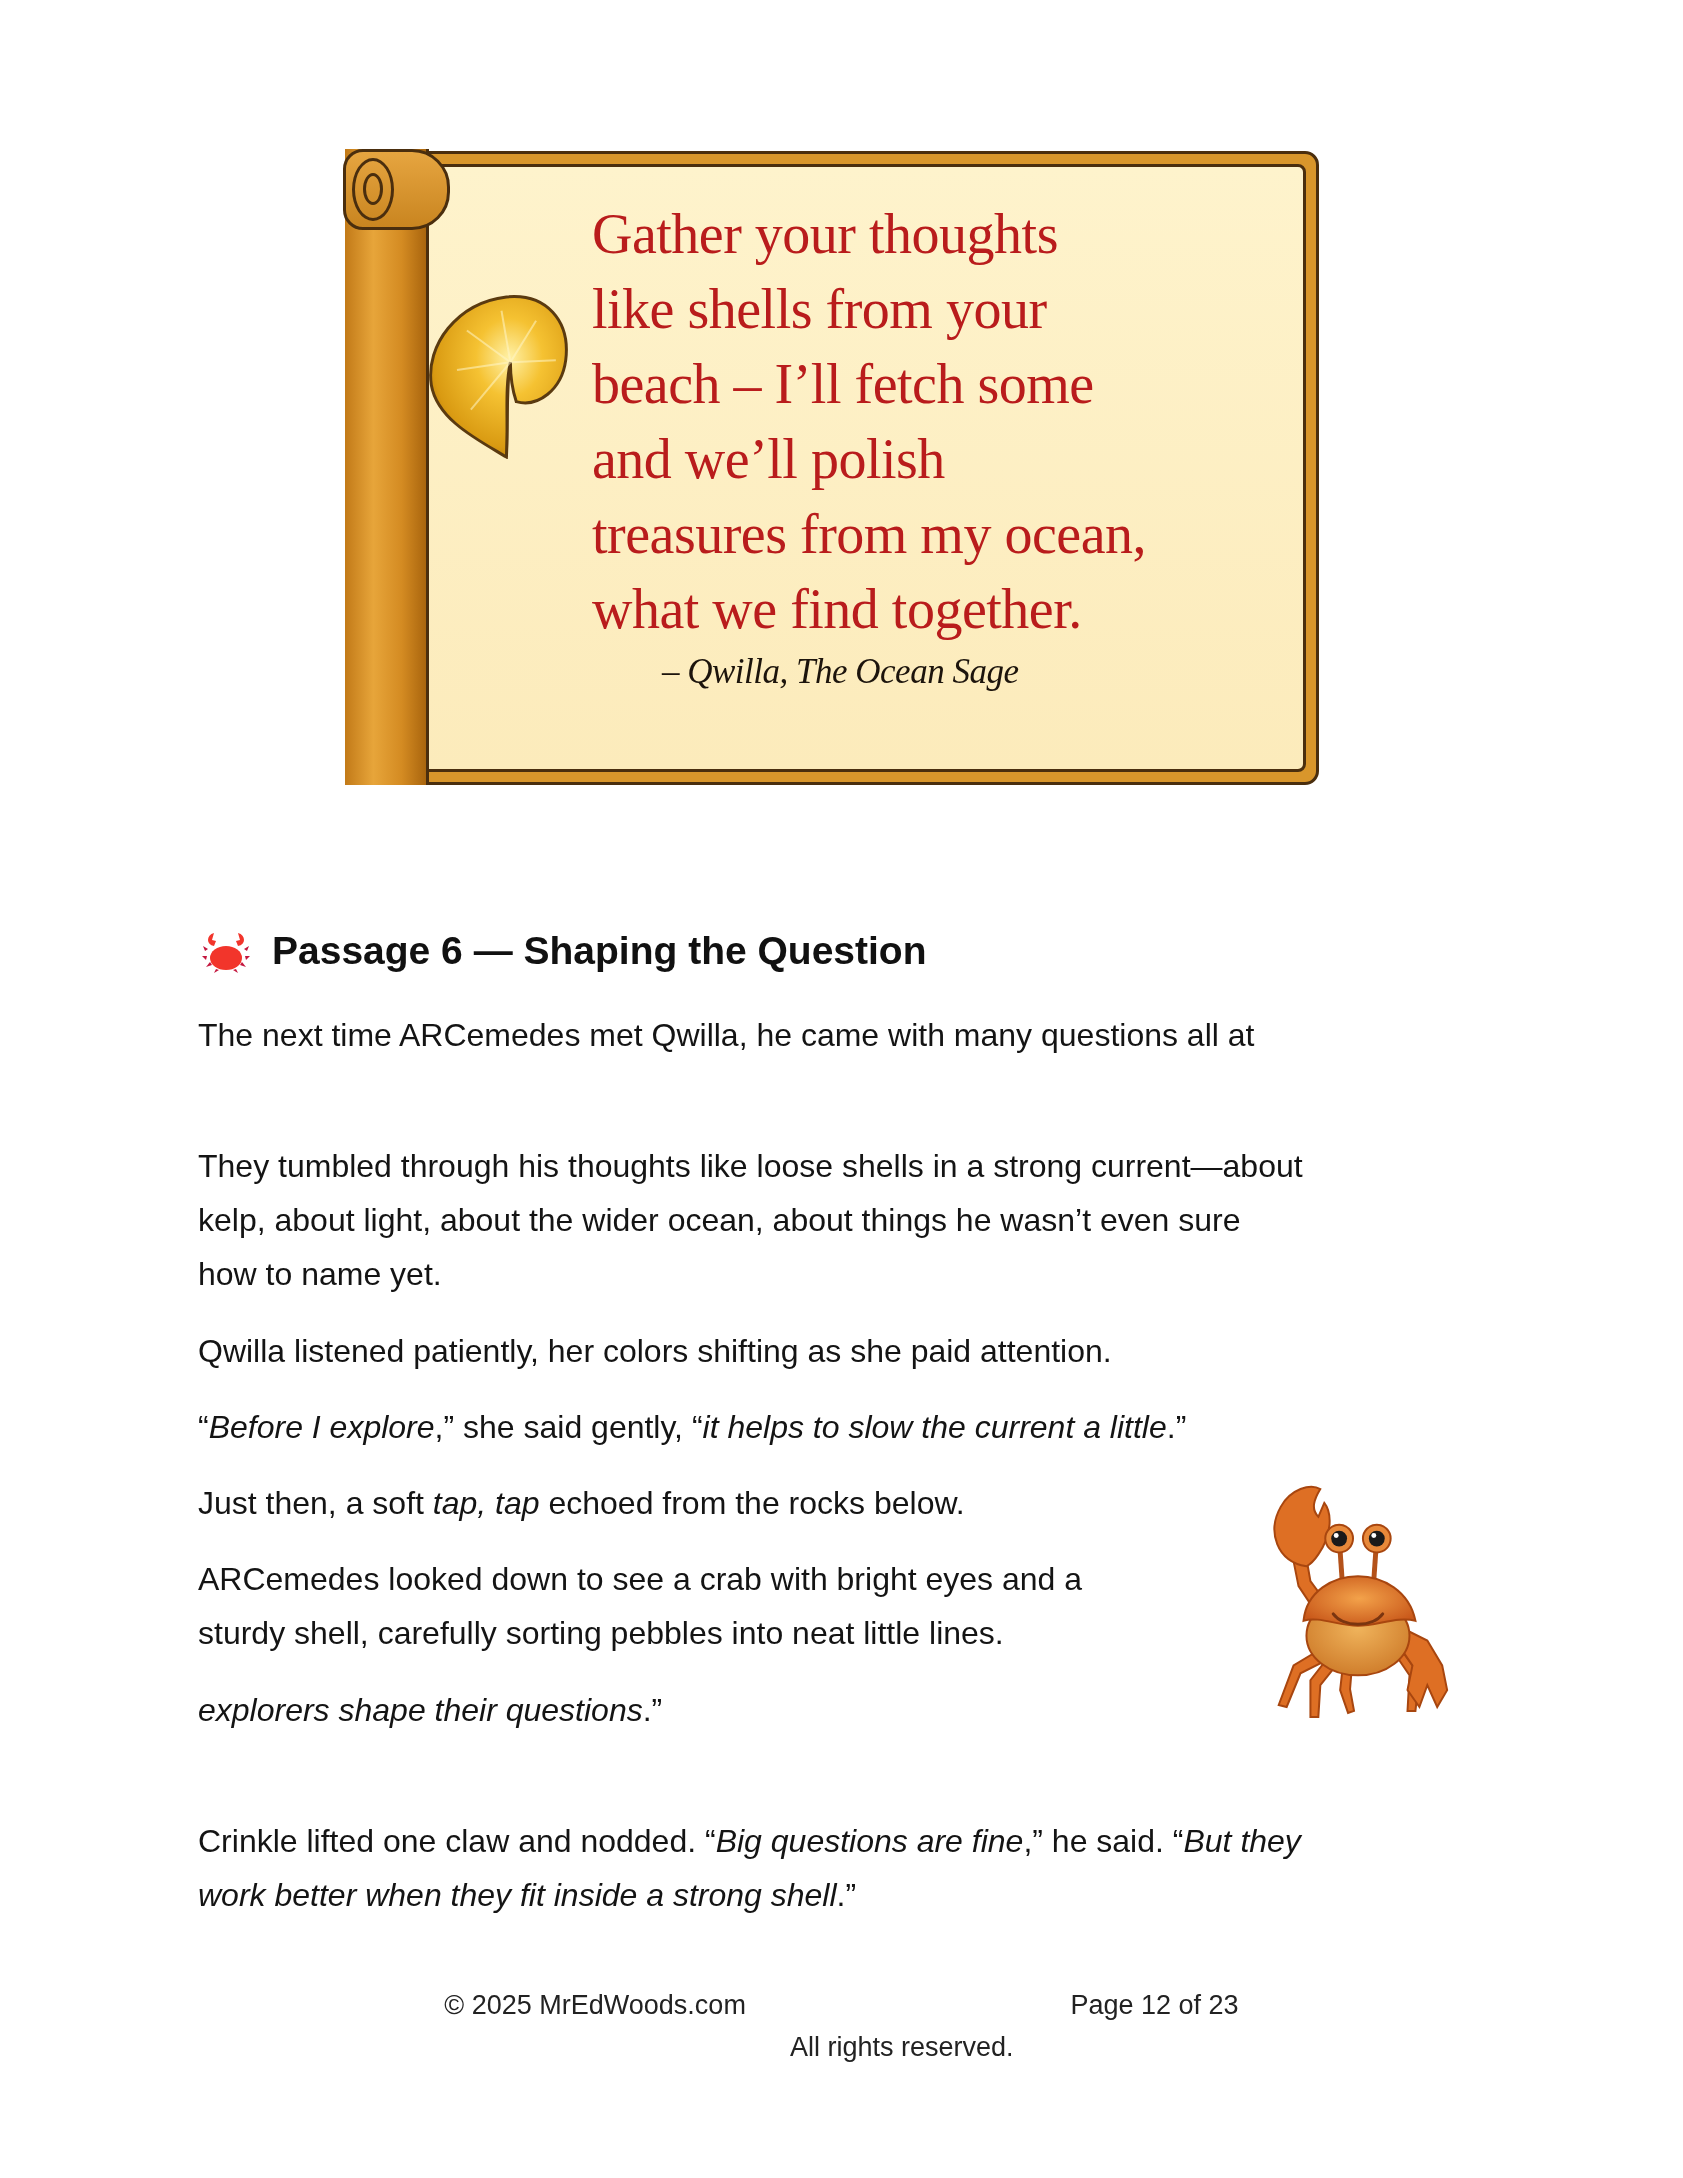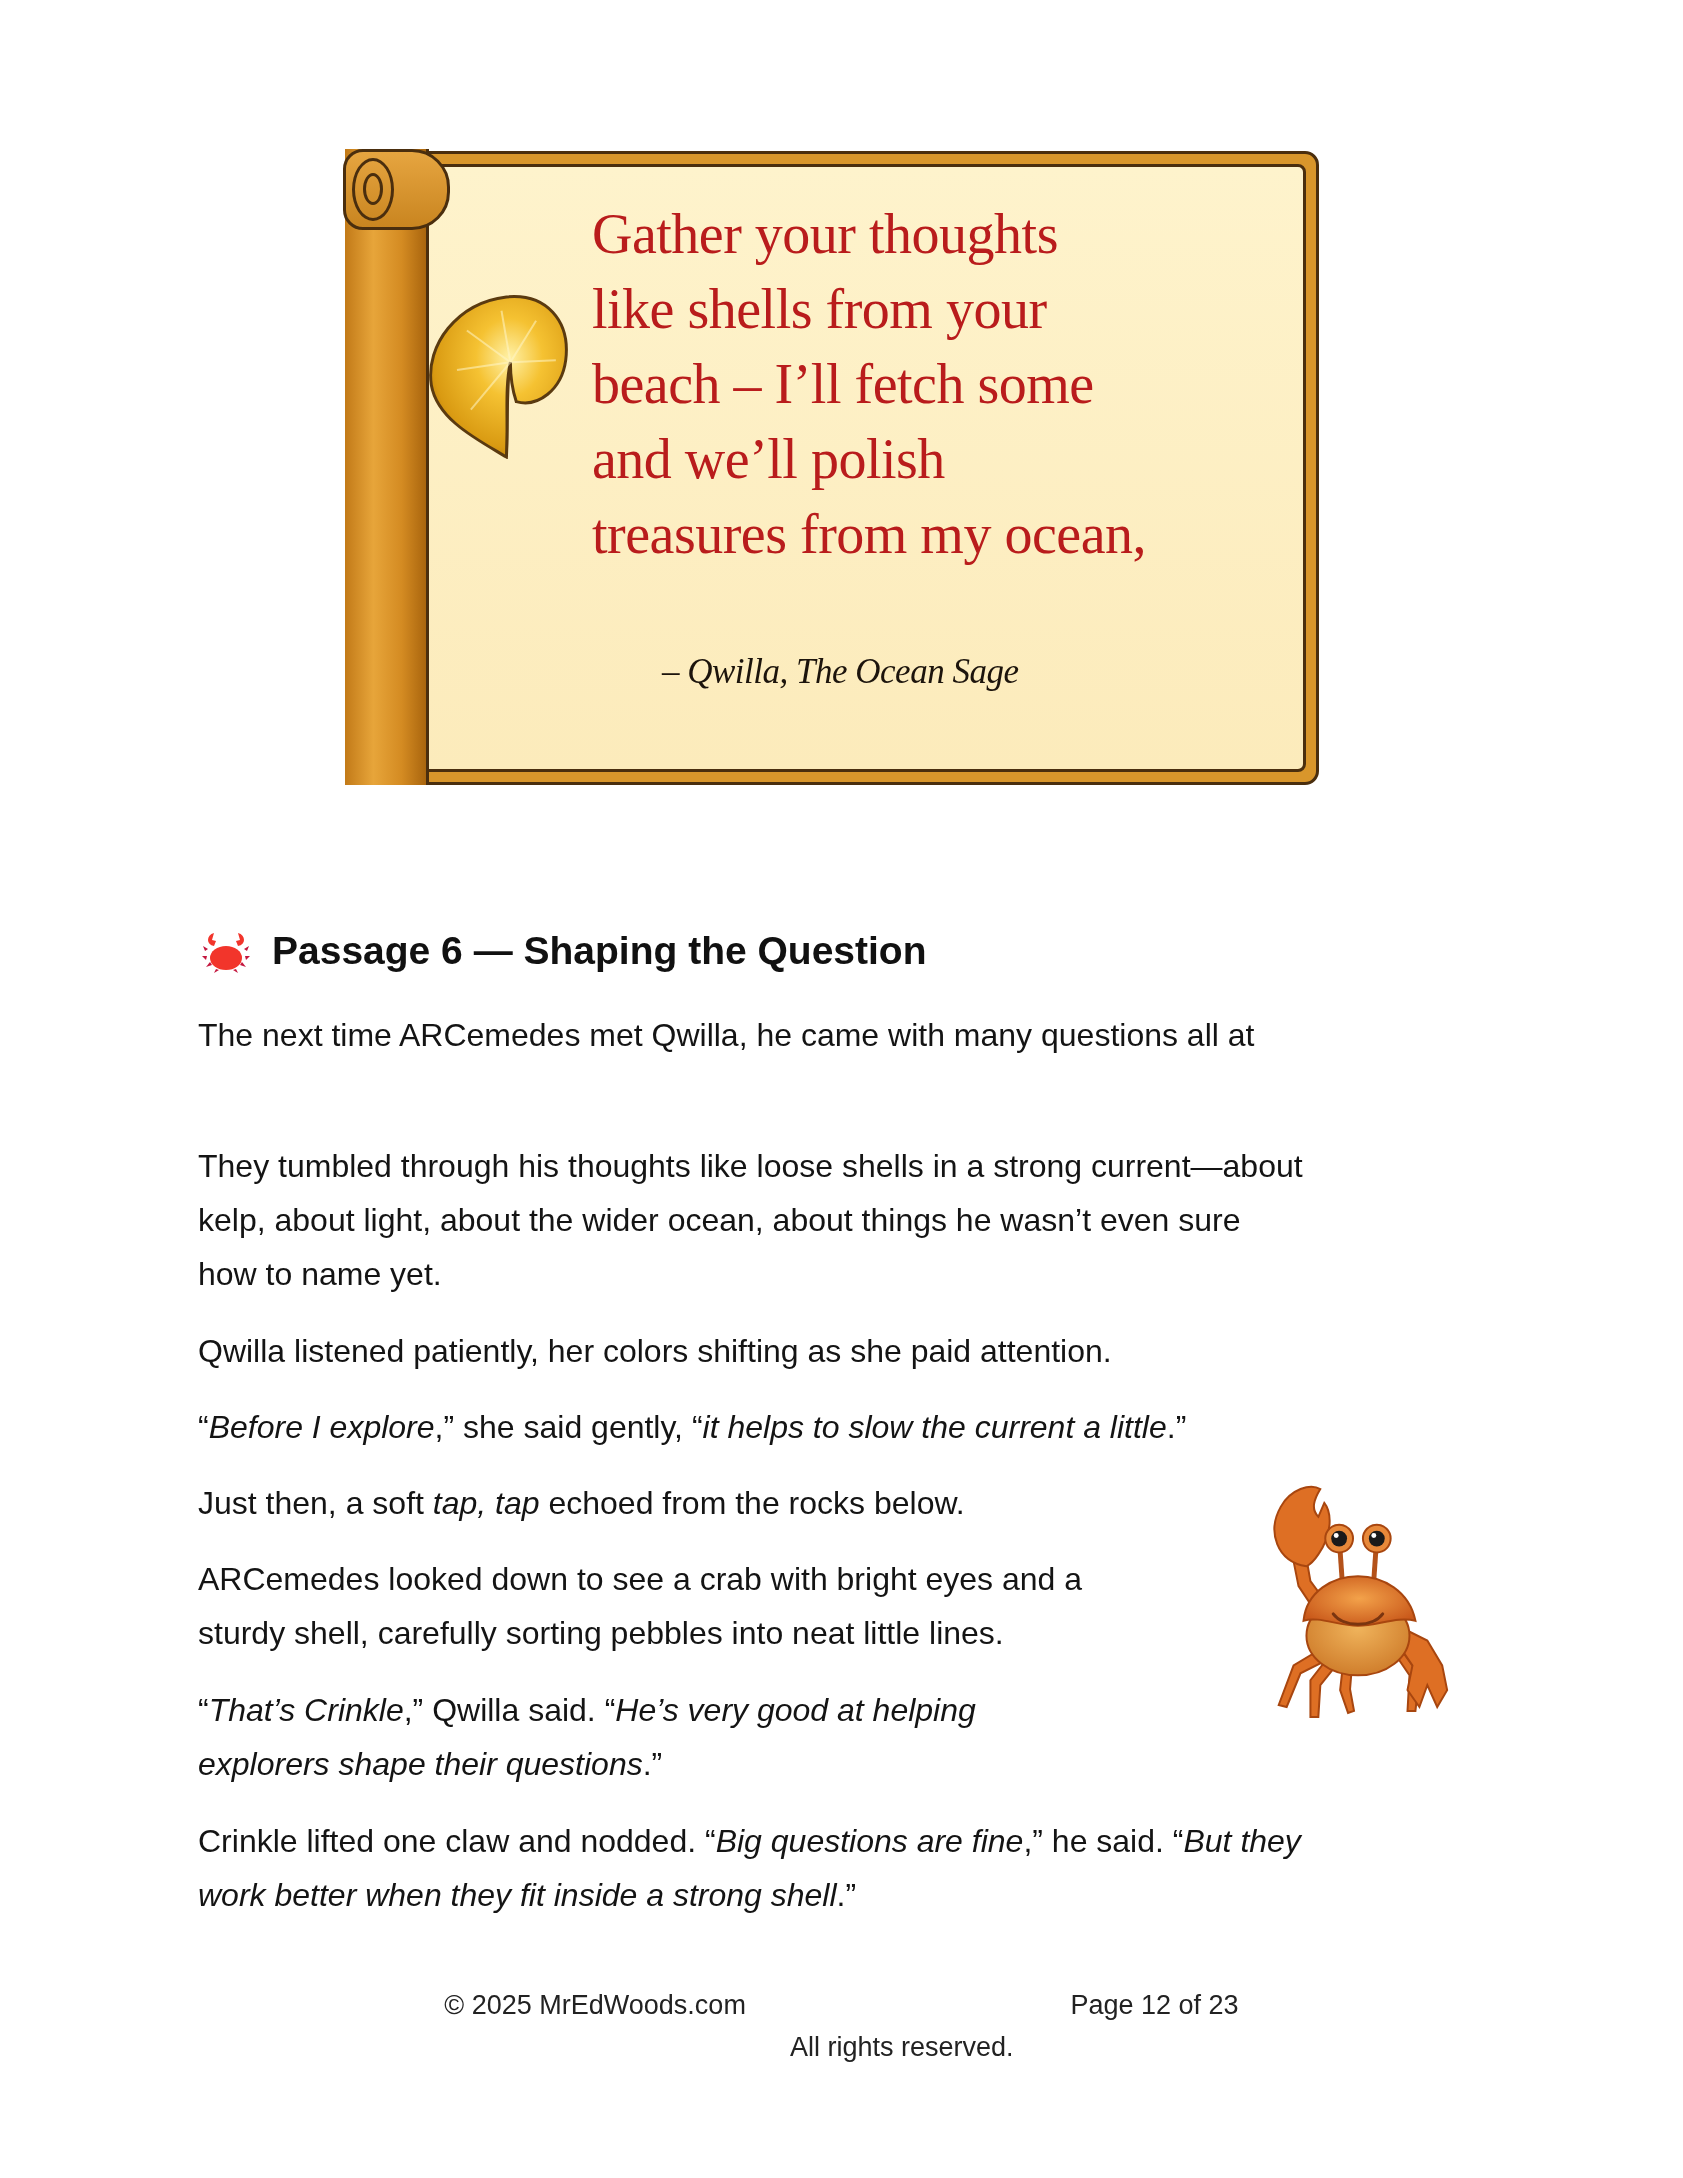"what we find together." span.quote-line { html: none -> <span>what we find together.</span> }
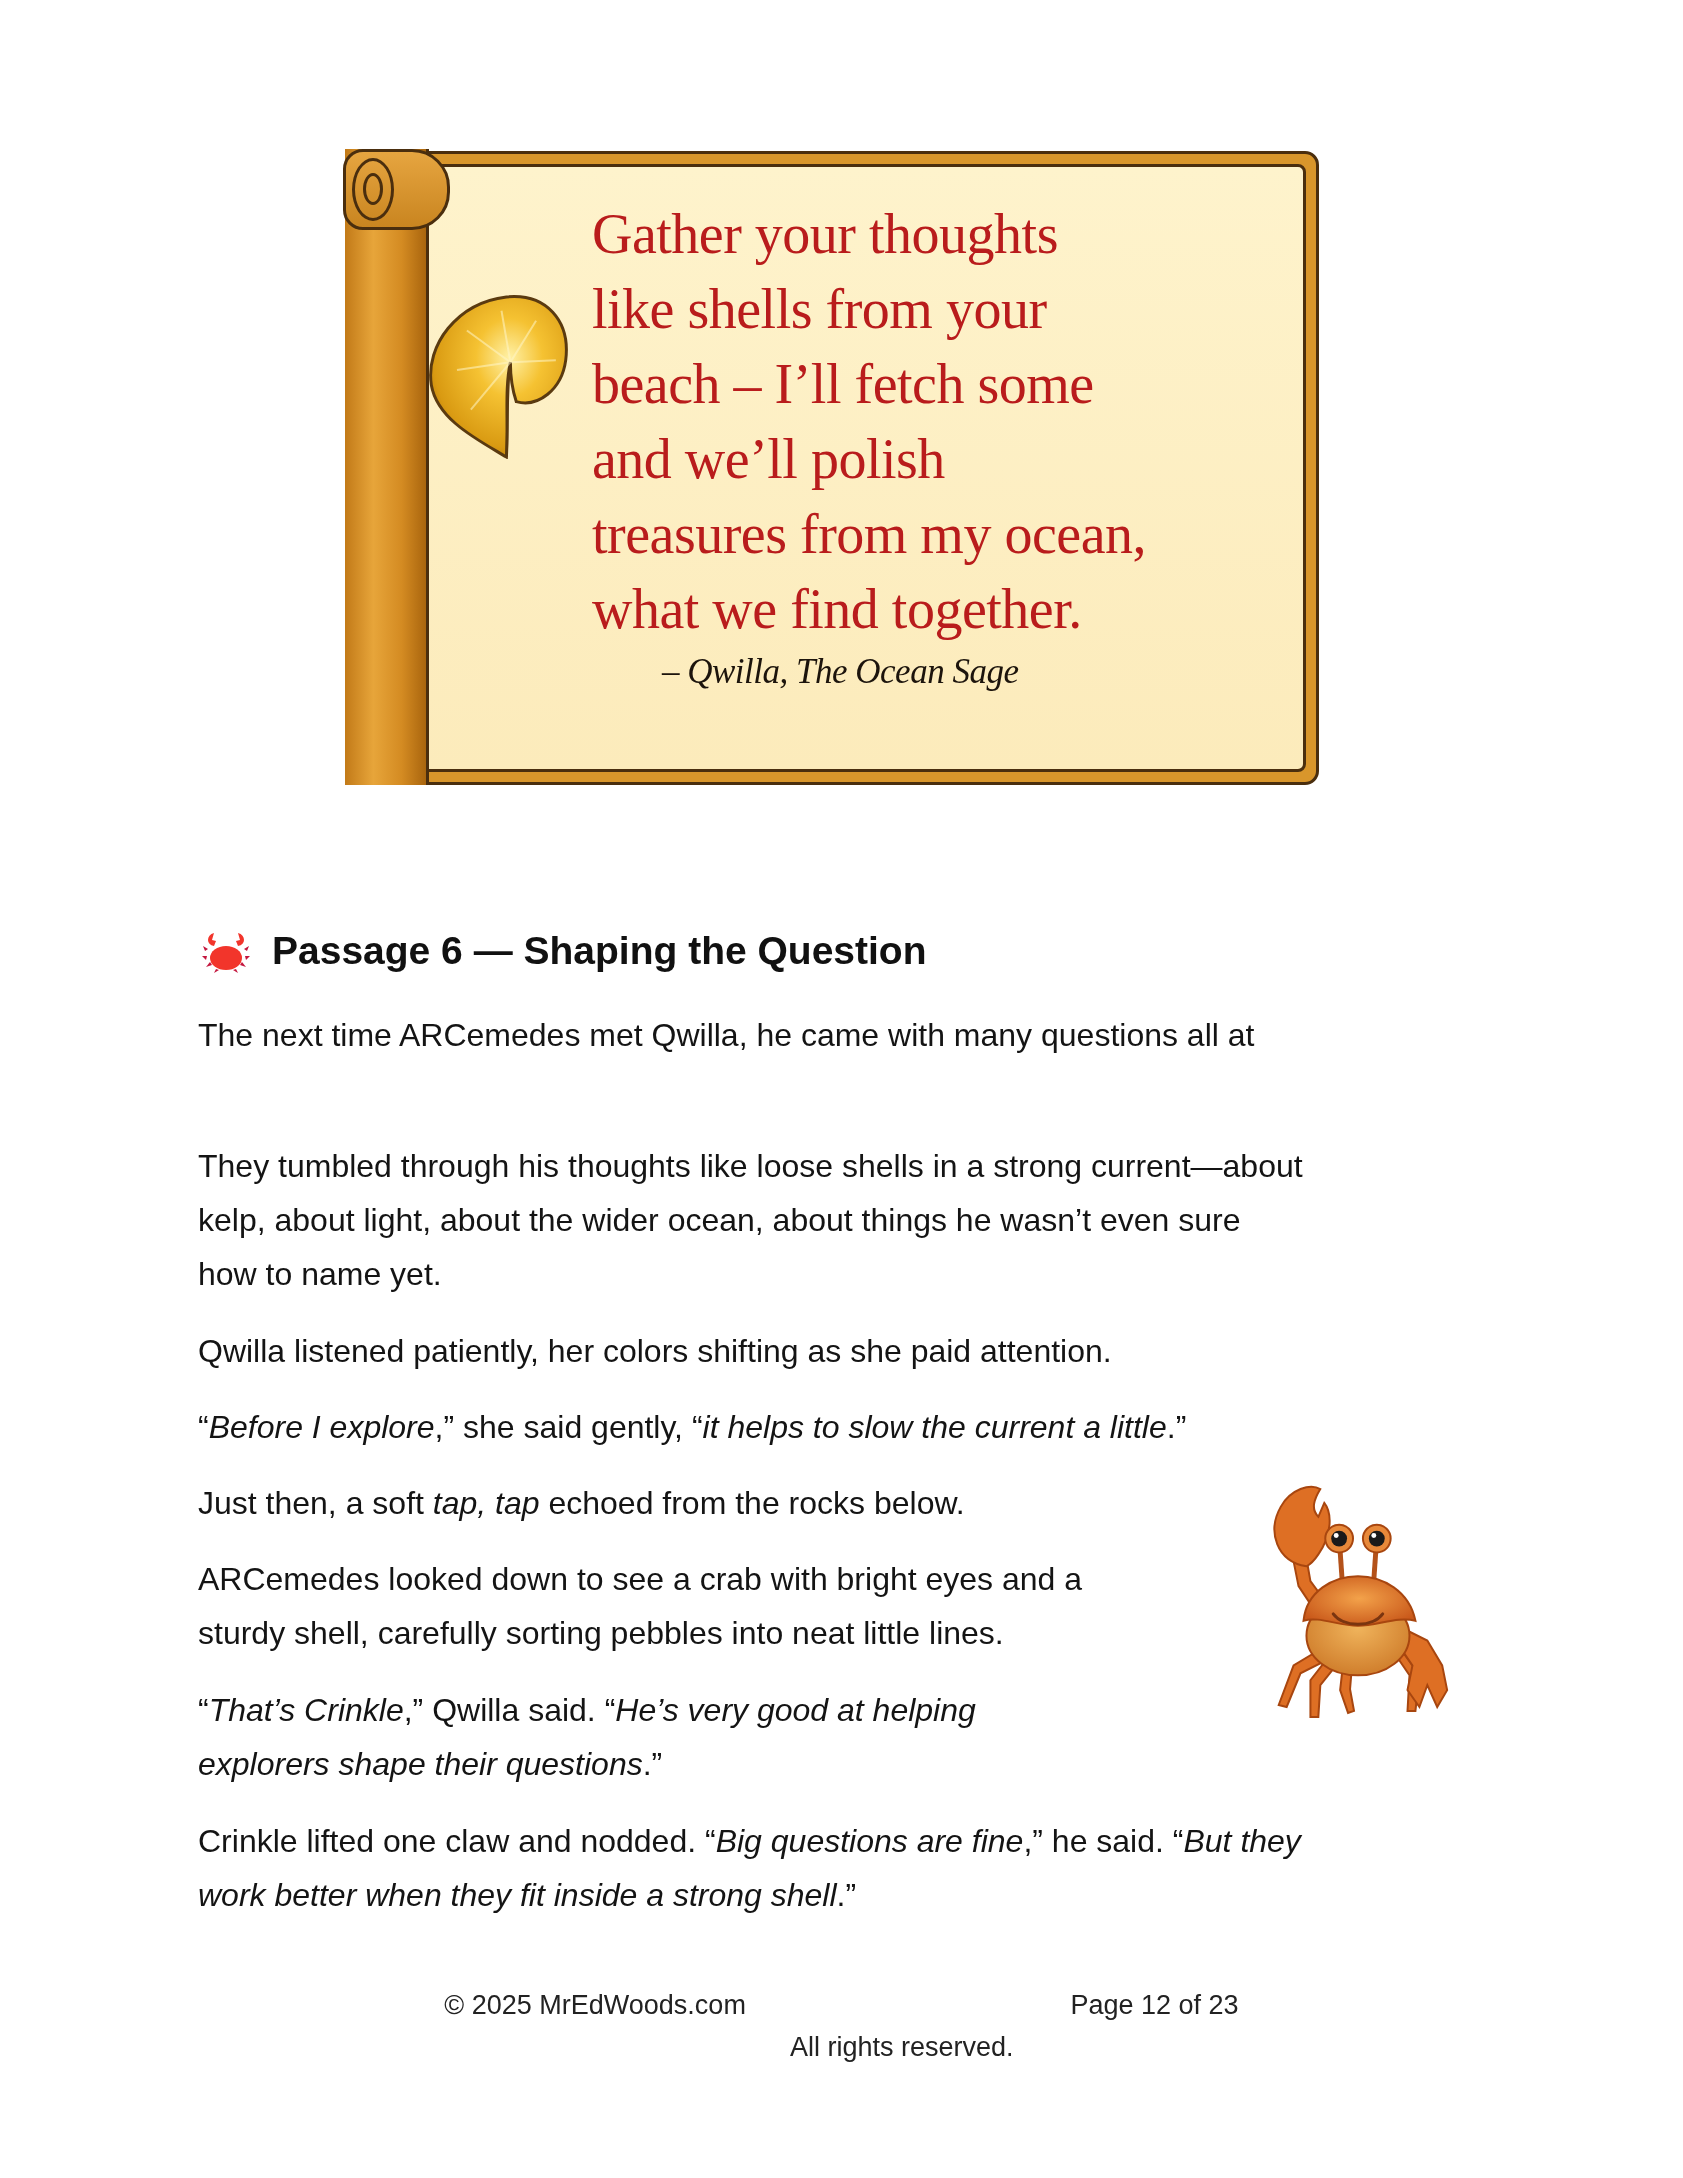"“That’s Crinkle,” Qwilla said. “He’s" span.line { html: <span><span>“</span><i>That’s Crinkle</i><span>,” Qwilla said. “</span><i>He’s very good at helping</i></span> -> none }
